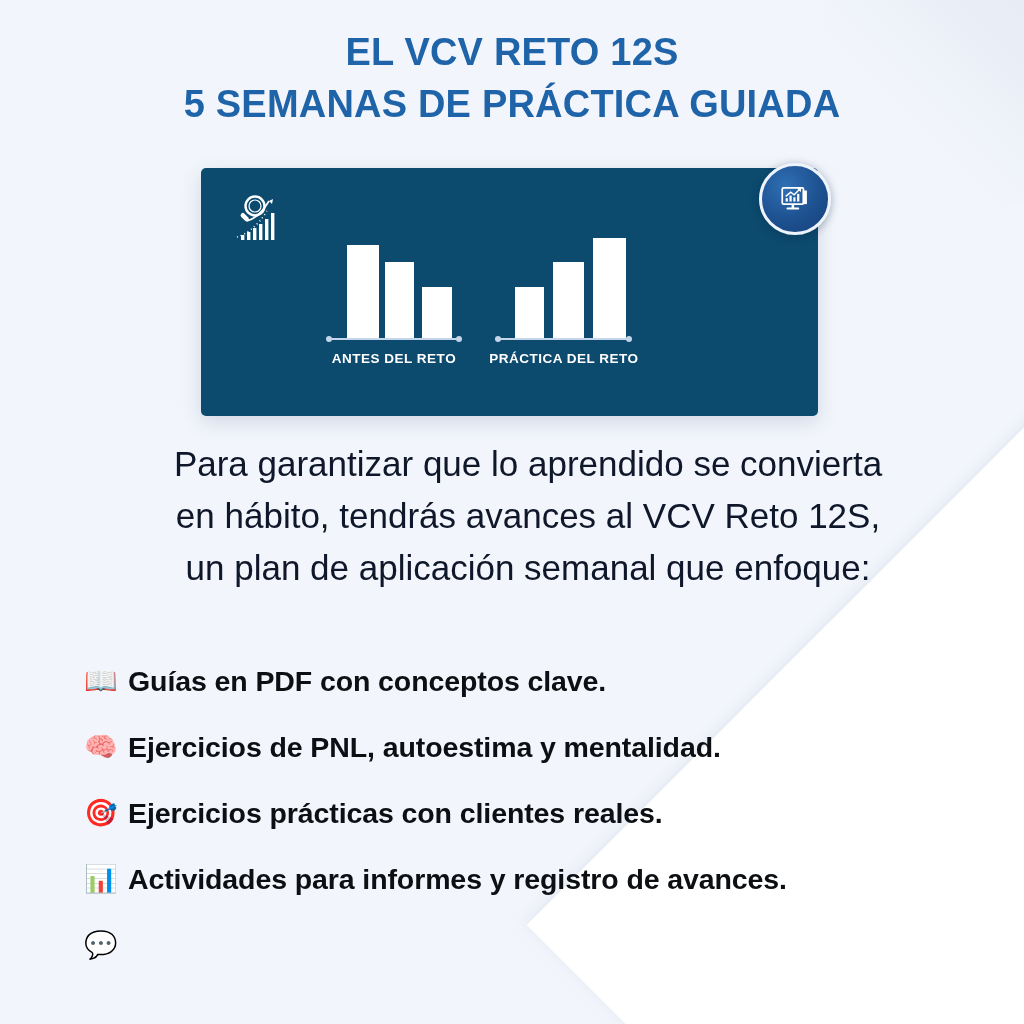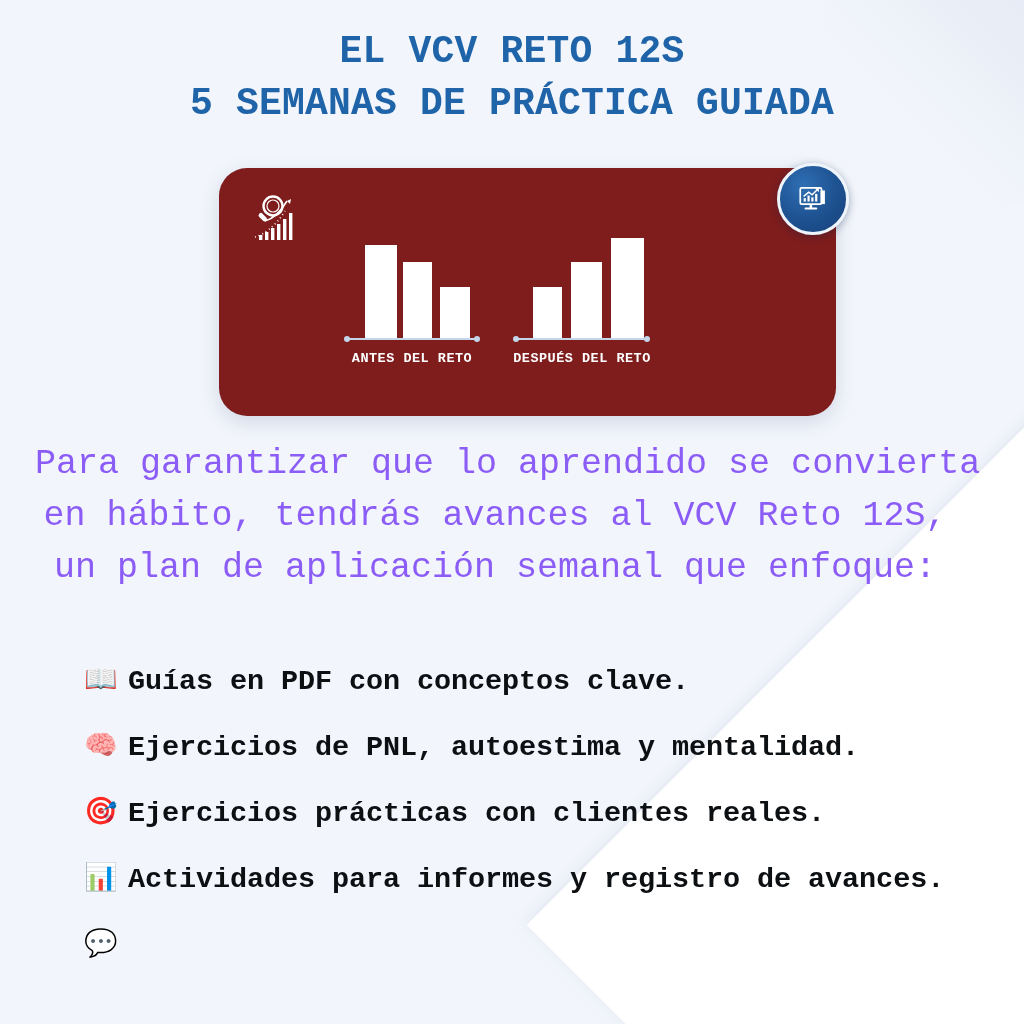"EL VCV RETO 12S" #page { font-family: Liberation Mono, monospace -> none }
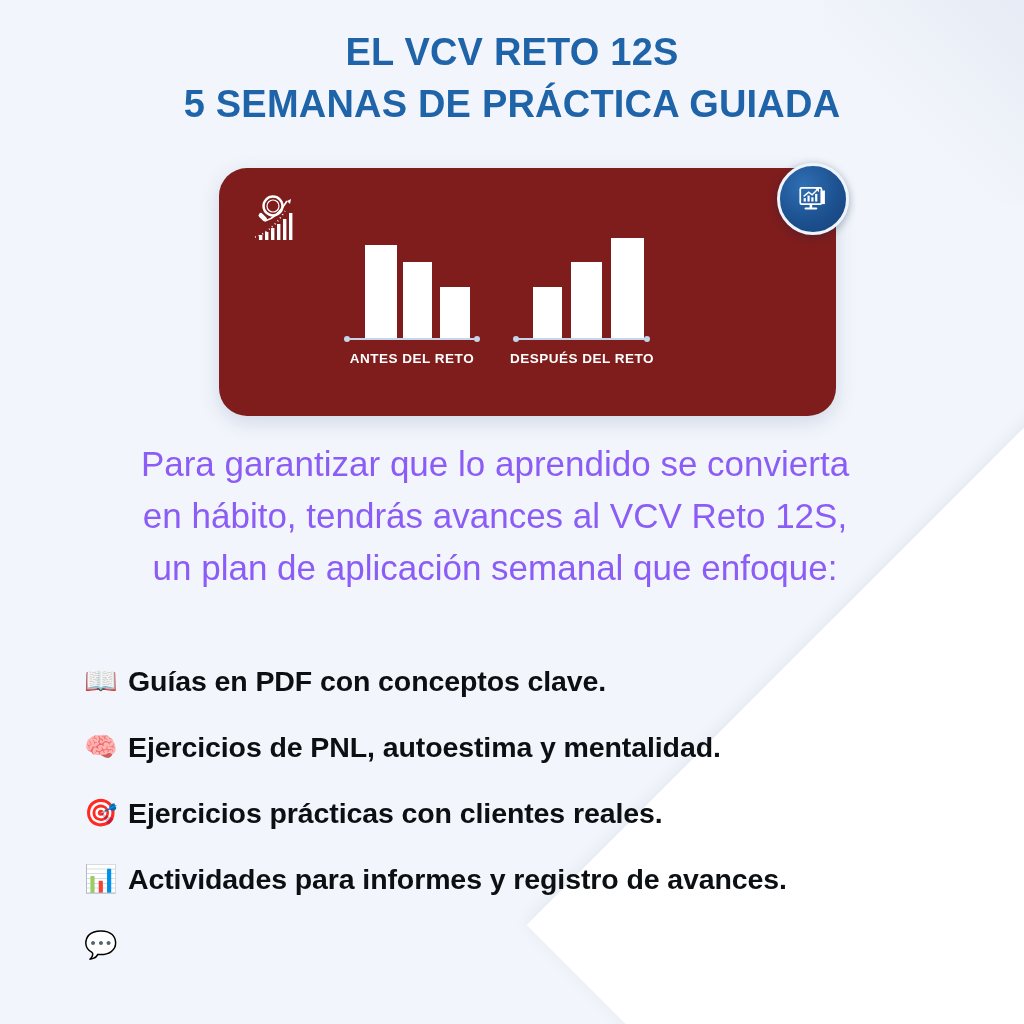"ANTES DEL RETO" .chart-card { background: #7f1d1d -> #0c4a6e; border-radius: 28px -> 5px; left: 219px -> 201px }
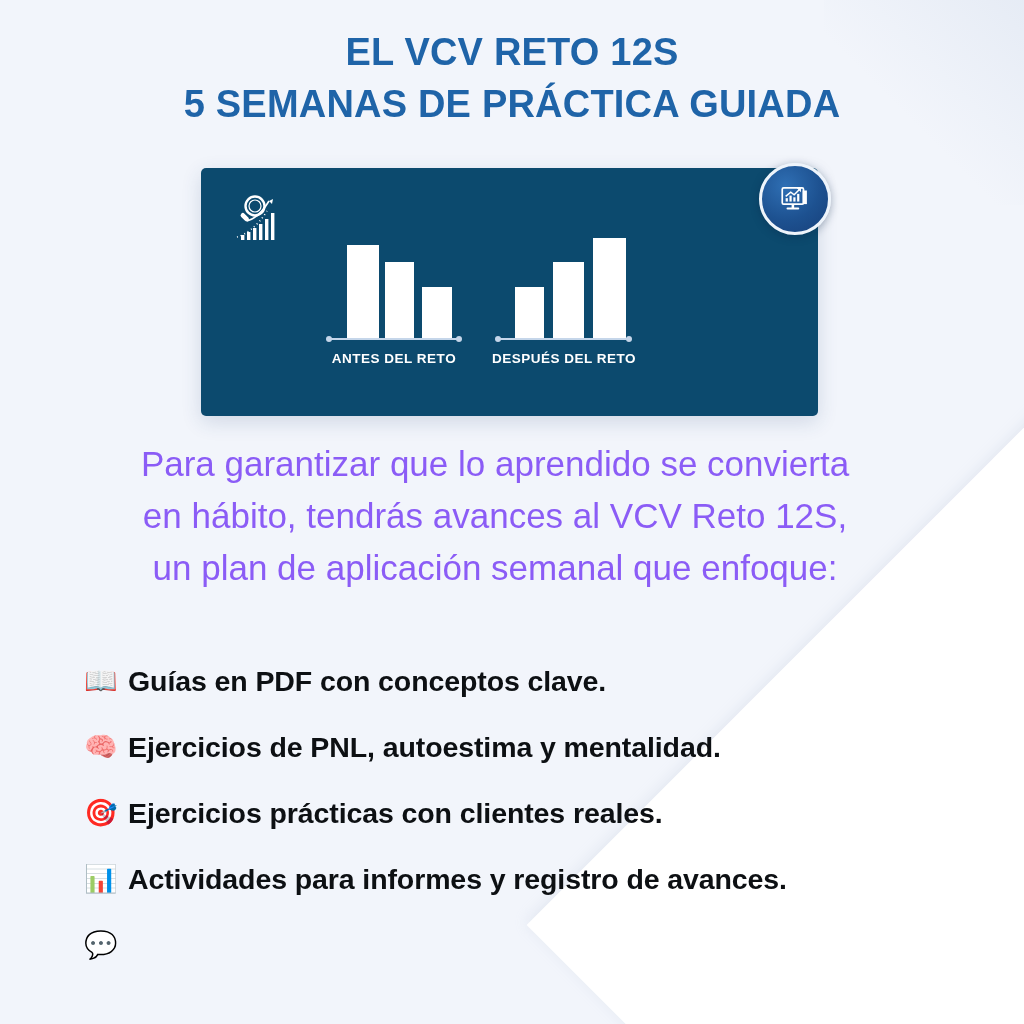"DESPUÉS DEL RETO" div.group-label { text: DESPUÉS -> PRÁCTICA }
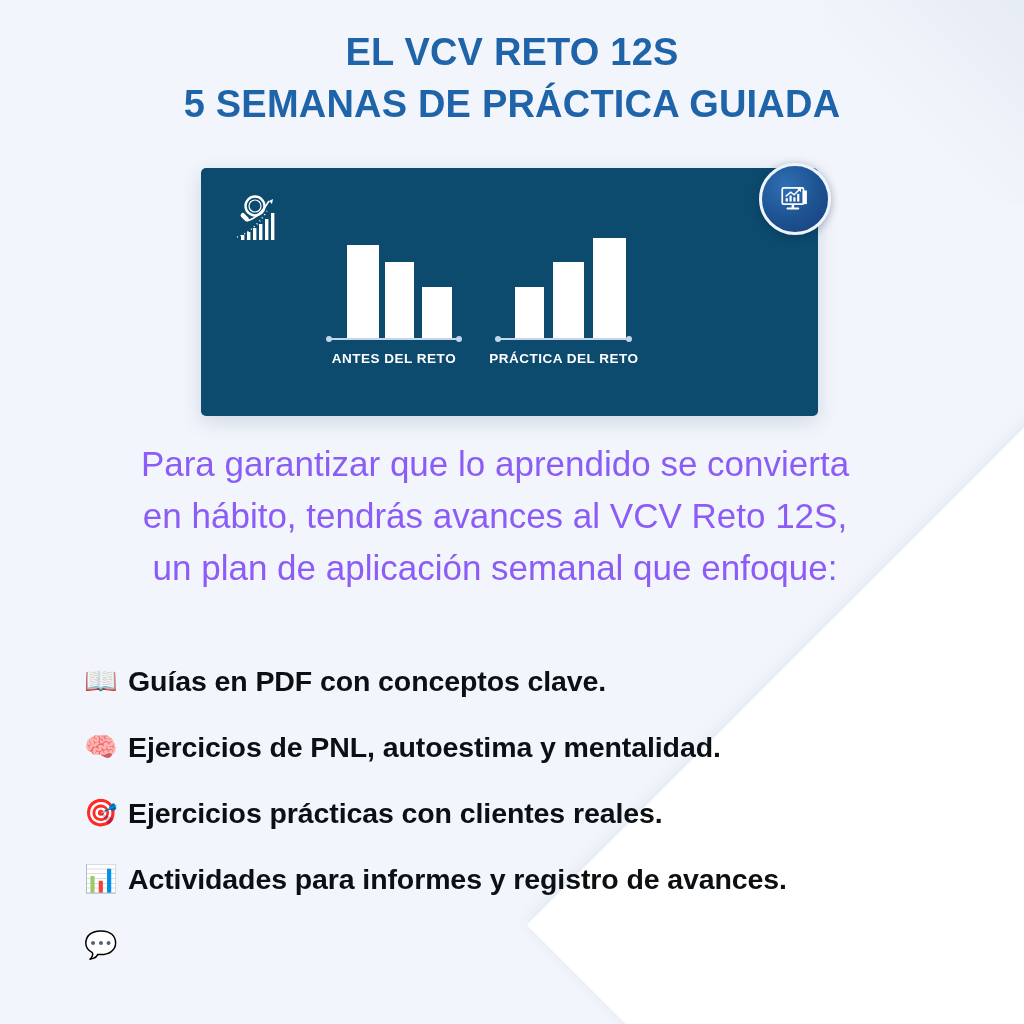"Para garantizar que lo aprendido" .lead { color: #8b5cf6 -> #0f172a; left: 35px -> 68px }
